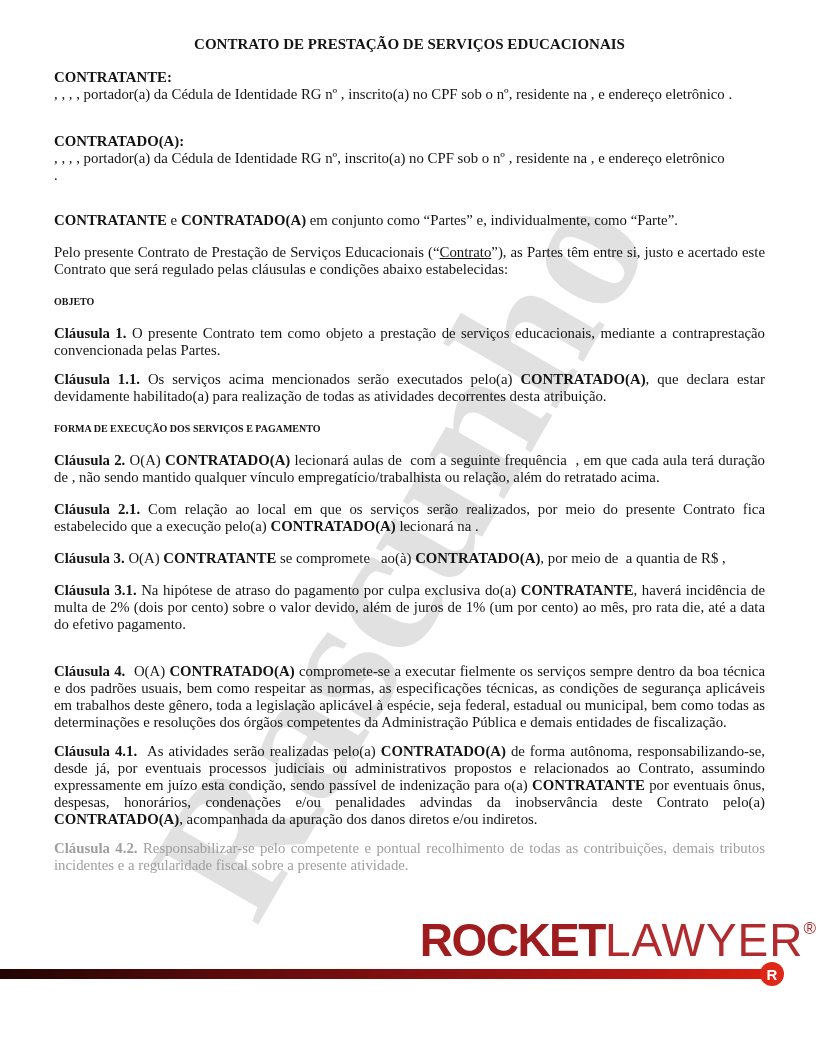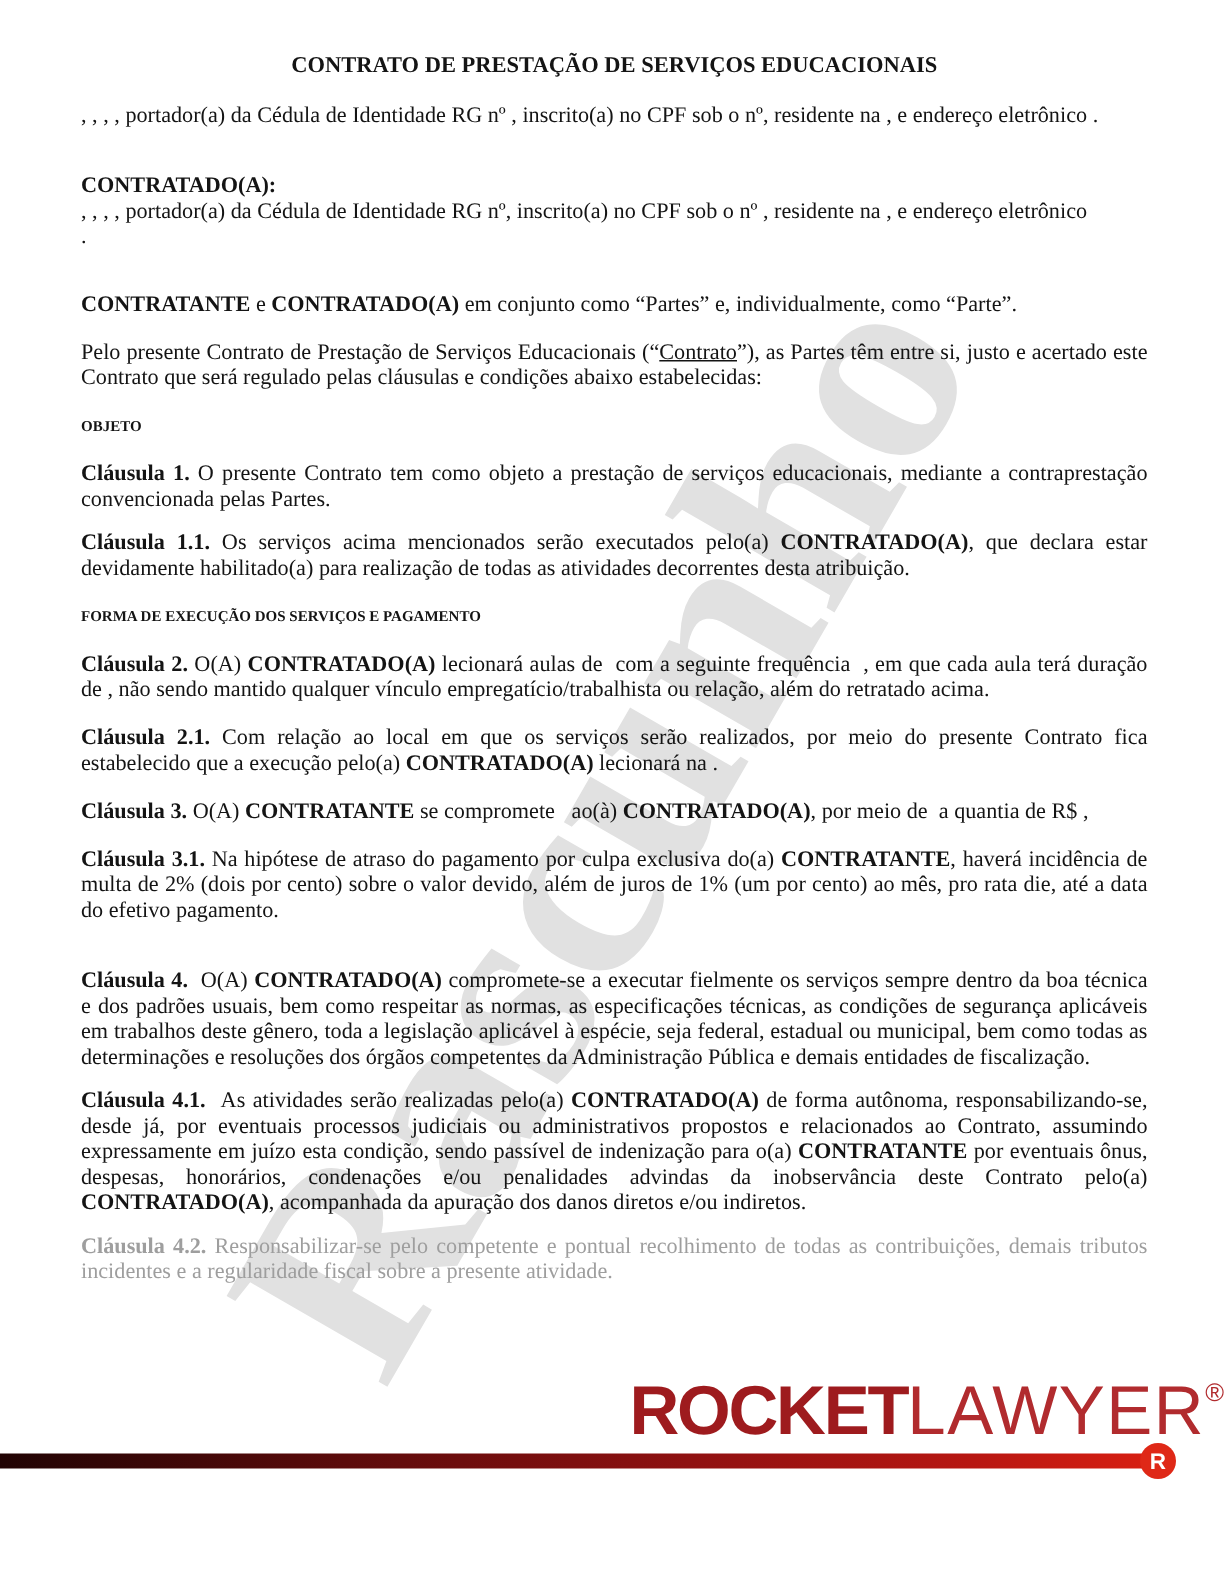"CONTRATANTE:" div.party-label { html: none -> <div>CONTRATANTE:</div> }
